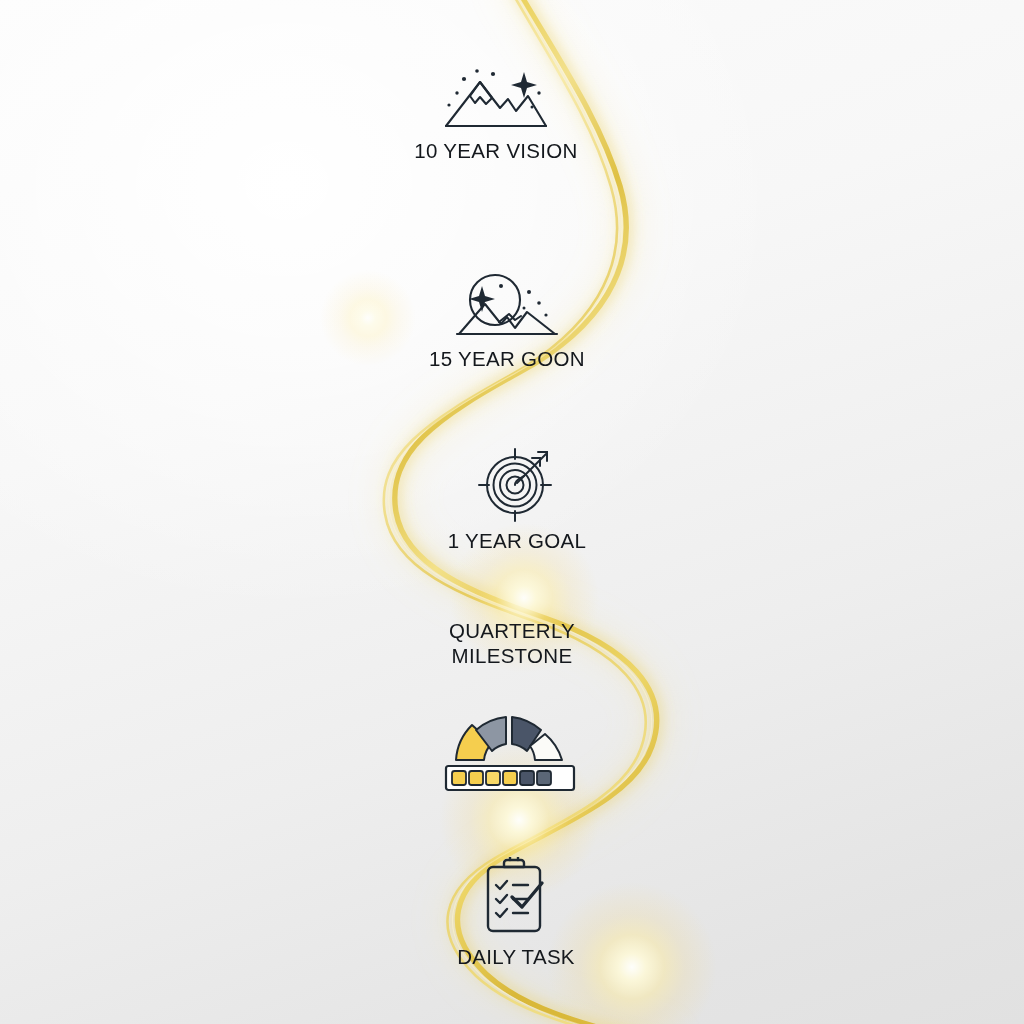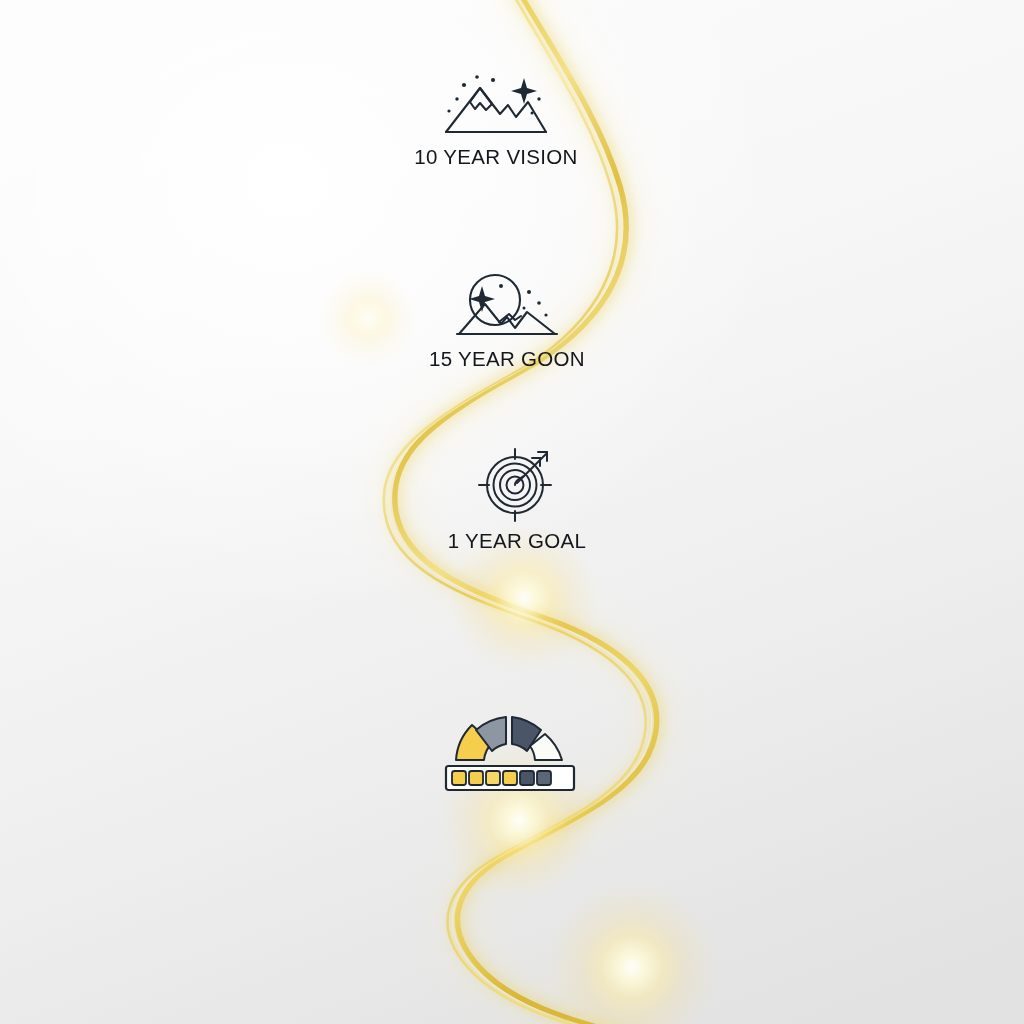"10 YEAR VISION" #ms-vision { top: 72px -> 66px }
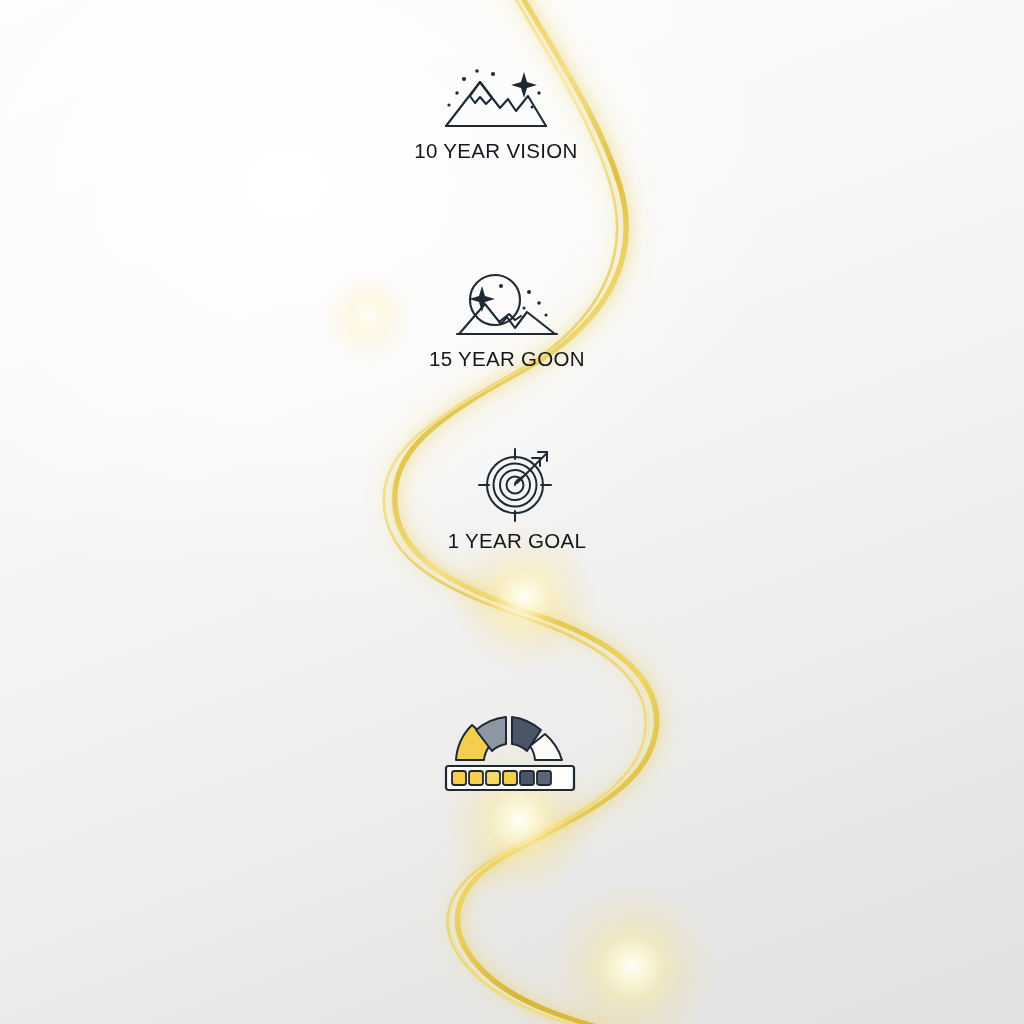"QUARTERLY" div.milestone { html: none -> <div> <span>QUARTERLY MILESTONE</span> </div> }
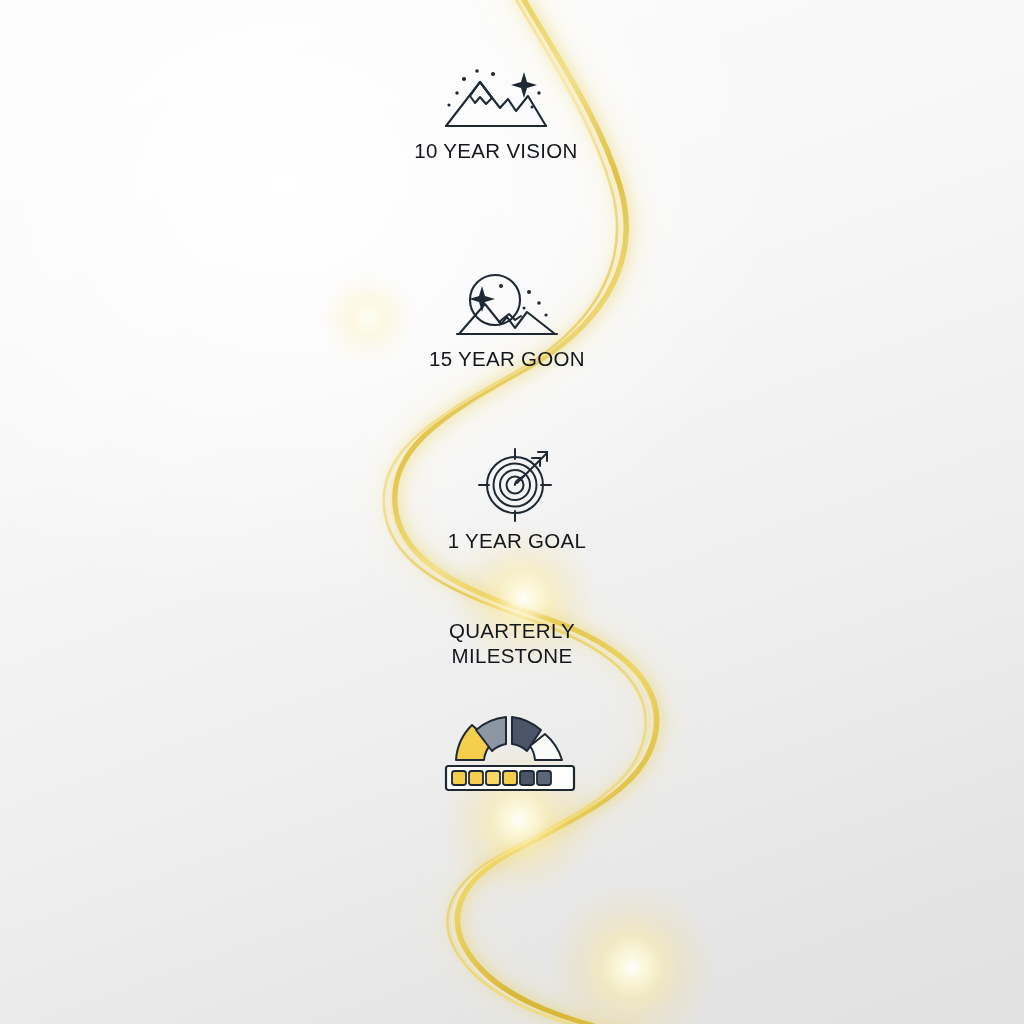"DAILY TASK" div.milestone { html: none -> <div> <span> <svg> <g> <rect></rect> <path></path> <path></path> <path></path> <path></path> <path></path> <path></path> <path></path> <path></path> <path></path> </g> </svg> </span> <span>DAILY TASK</span> </div> }
